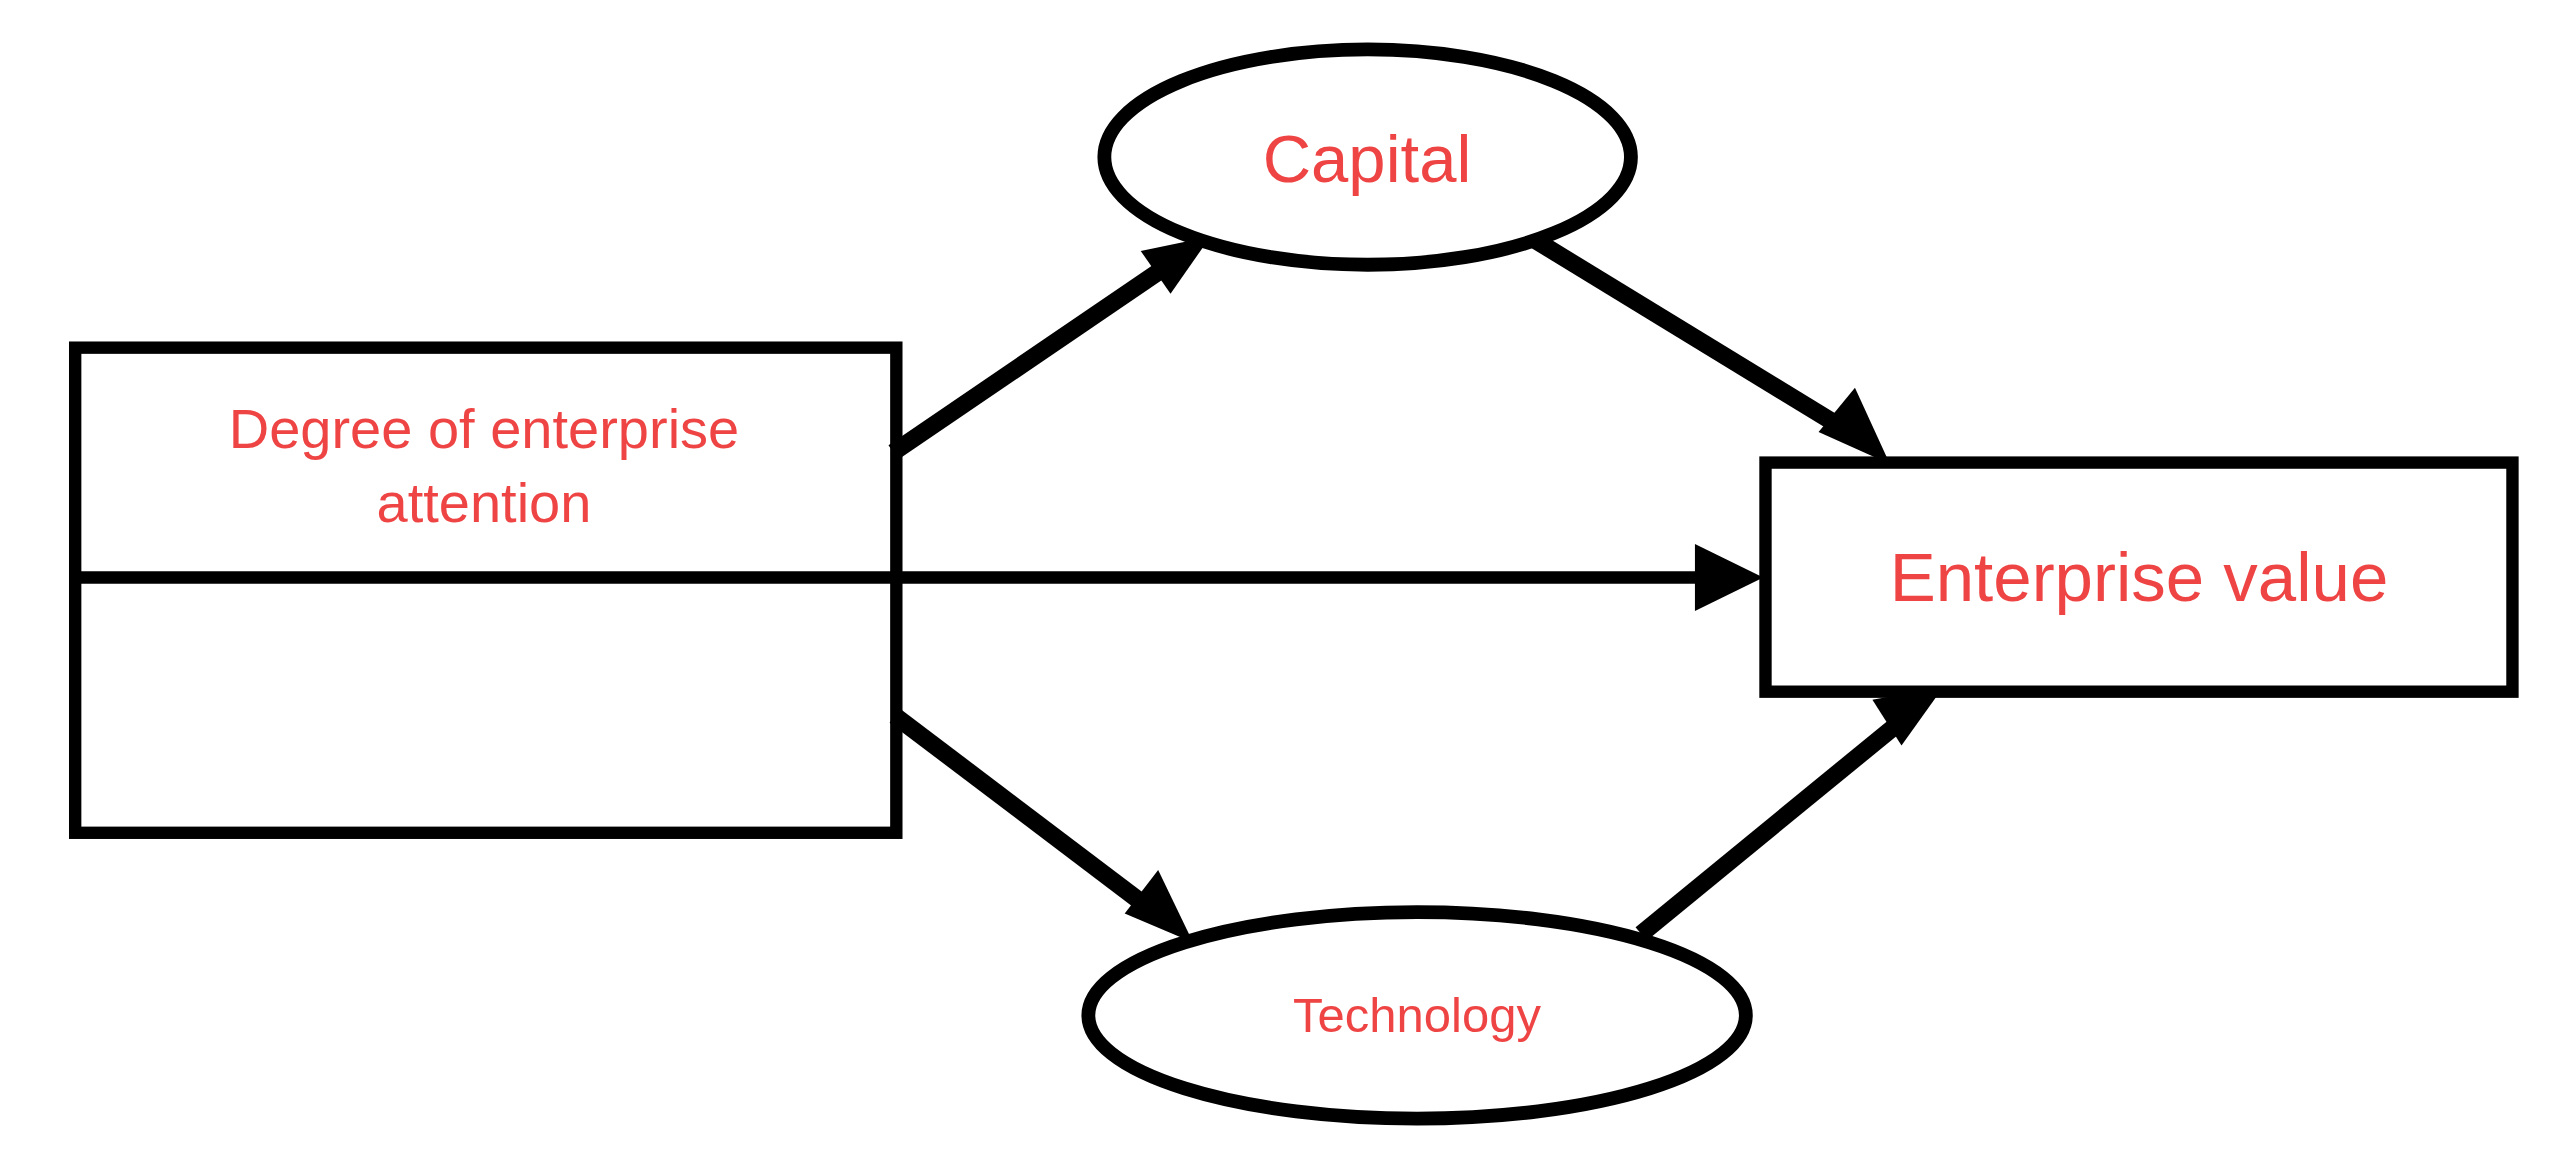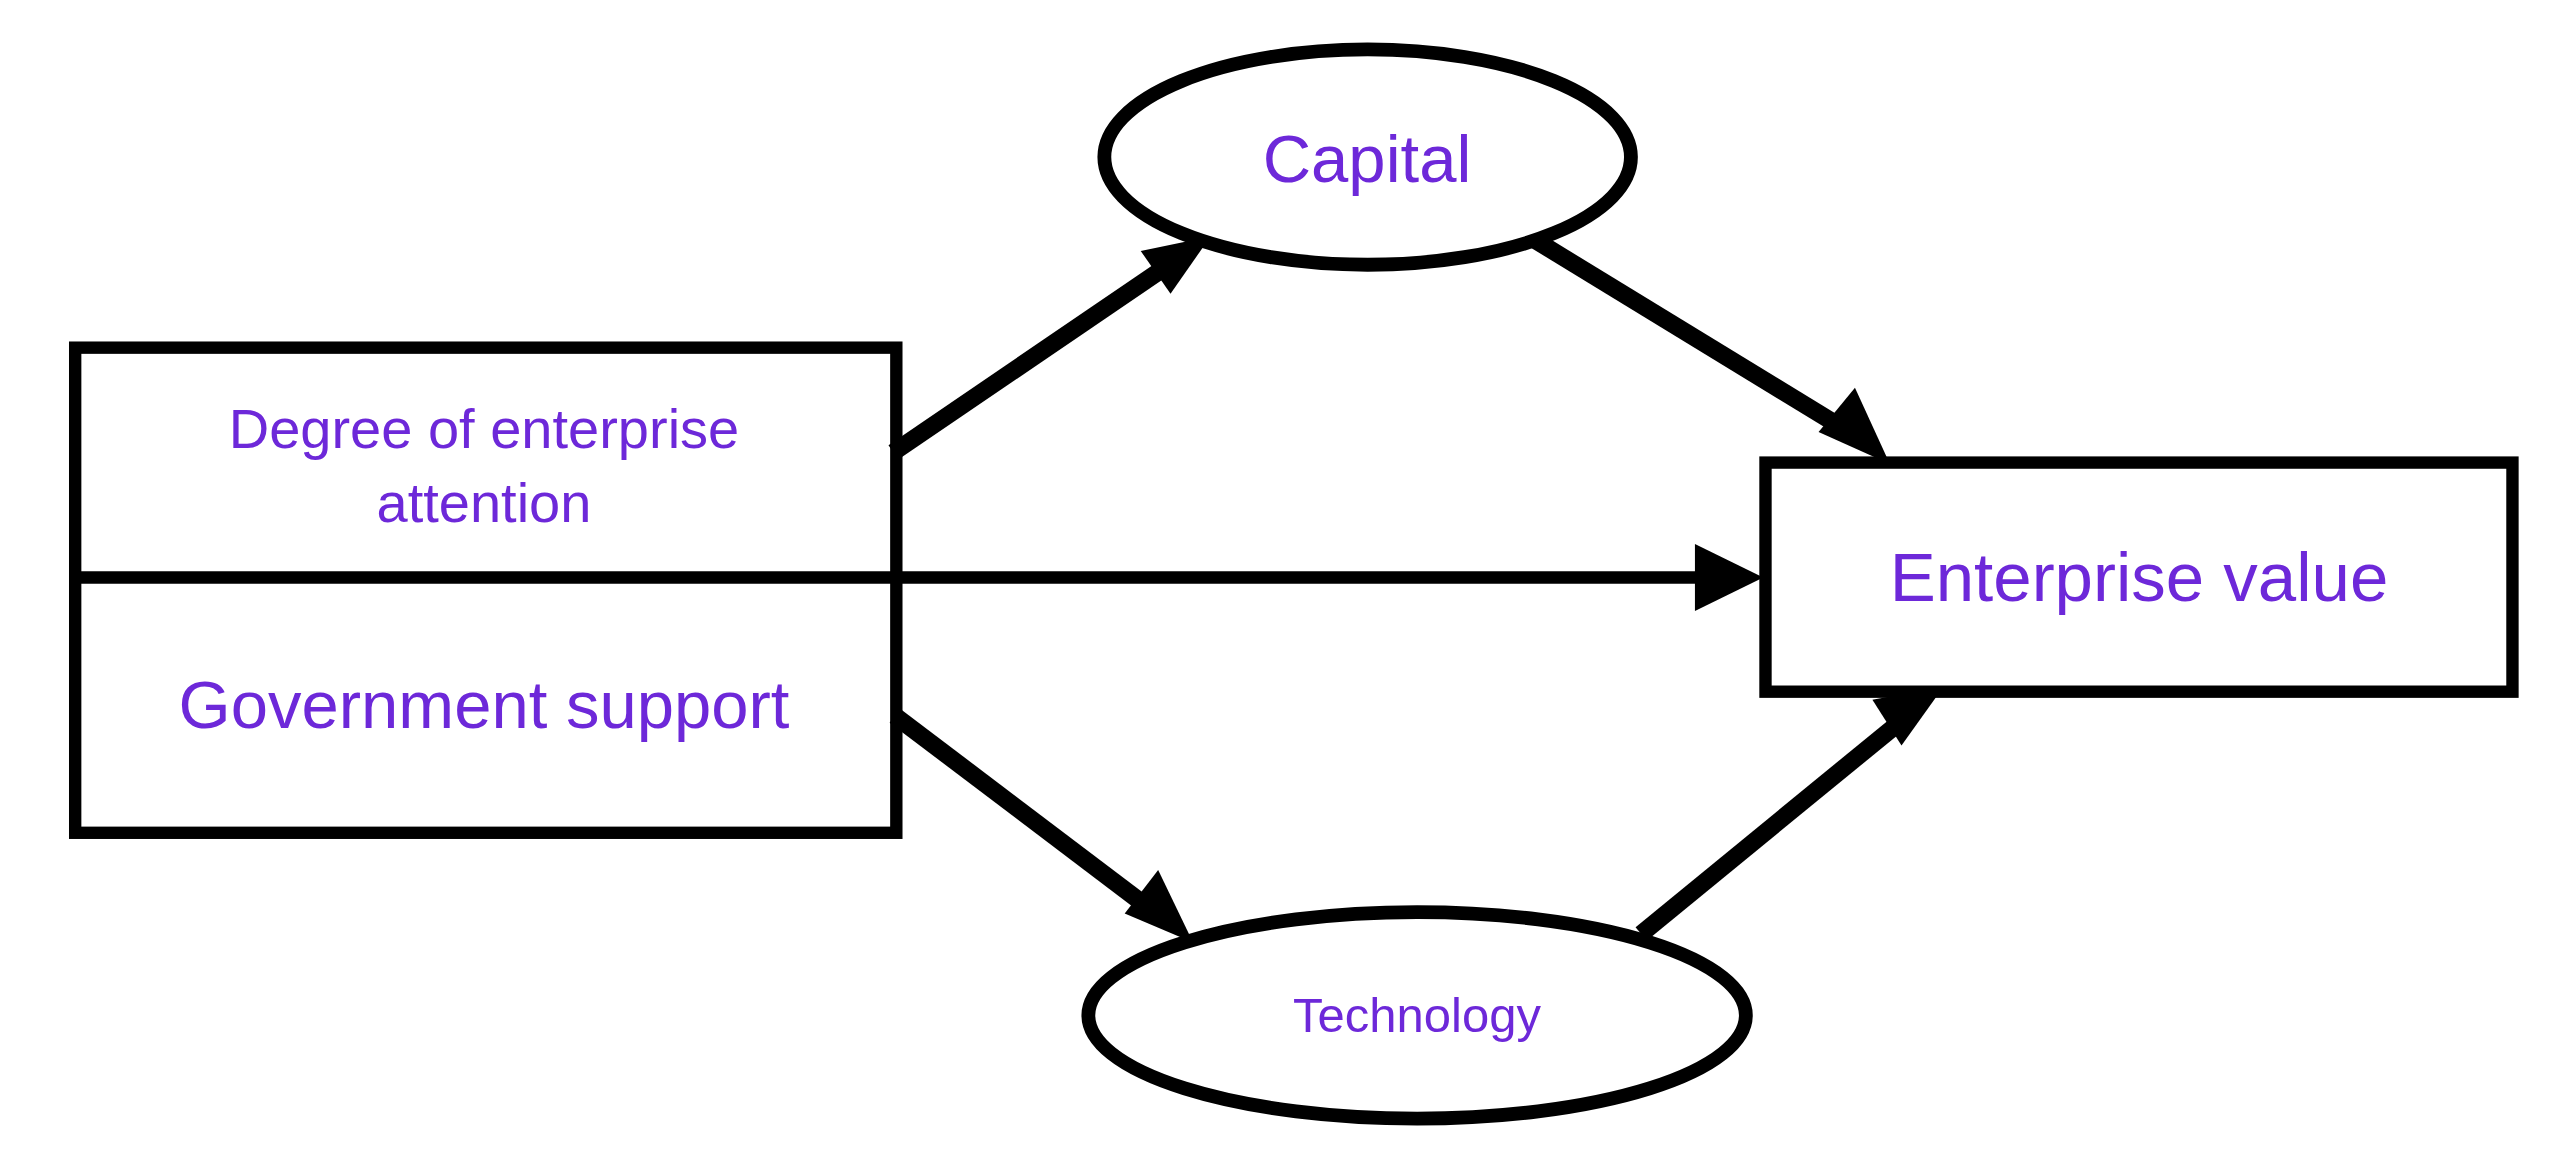"Capital" .node-label { color: #6d28d9 -> #ef4444 }
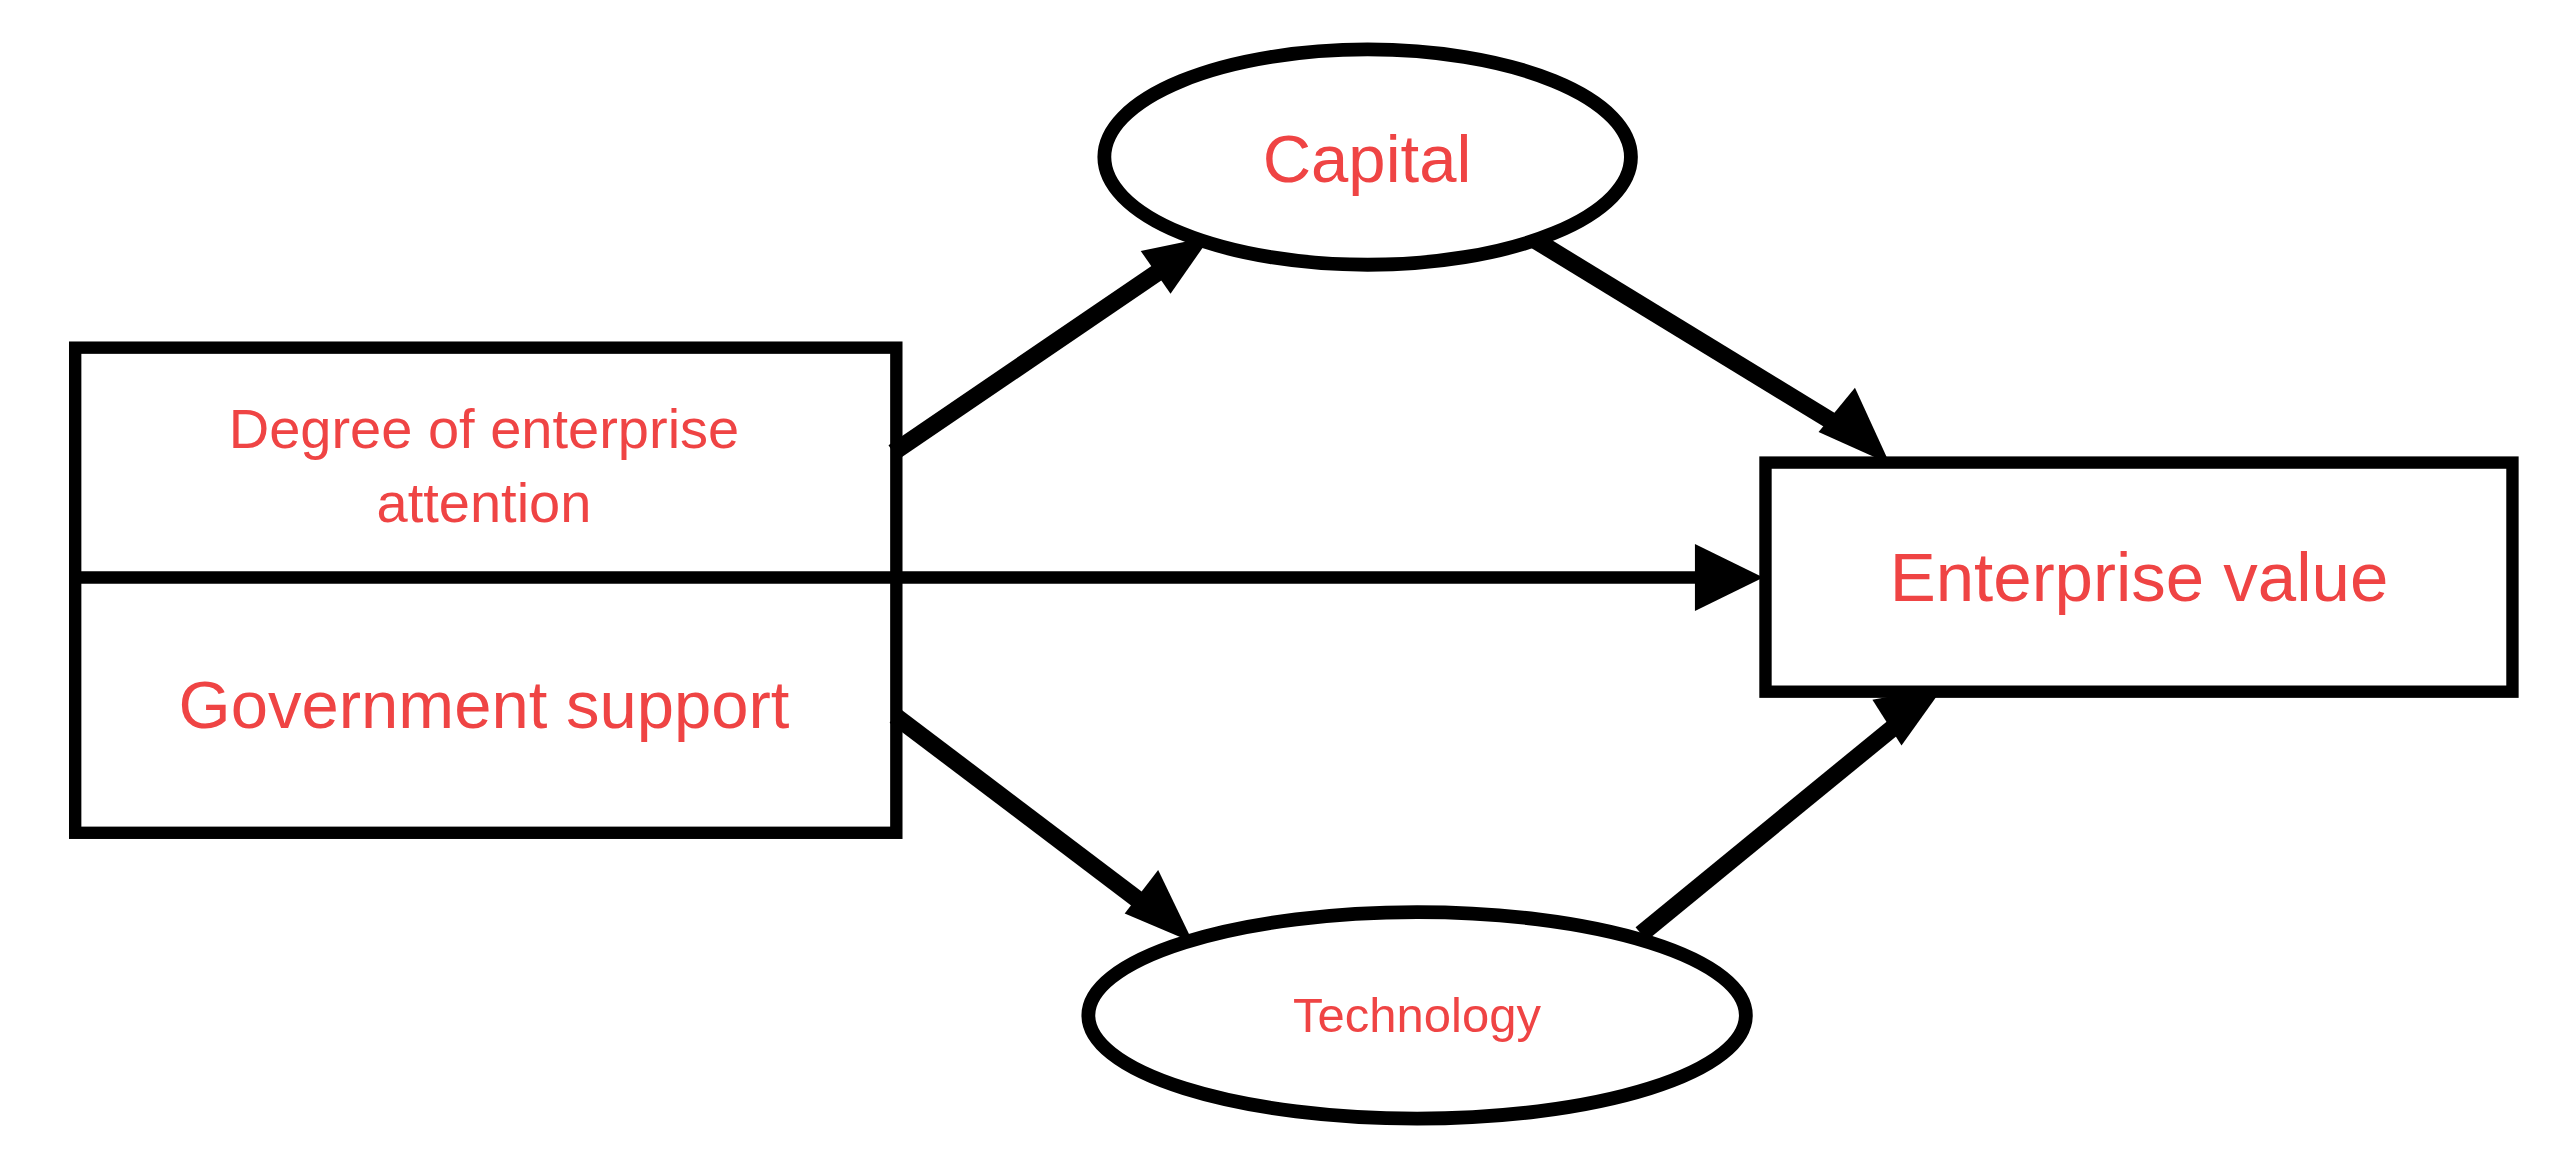"Government support" div.node-label { html: <div>Government support</div> -> none }
